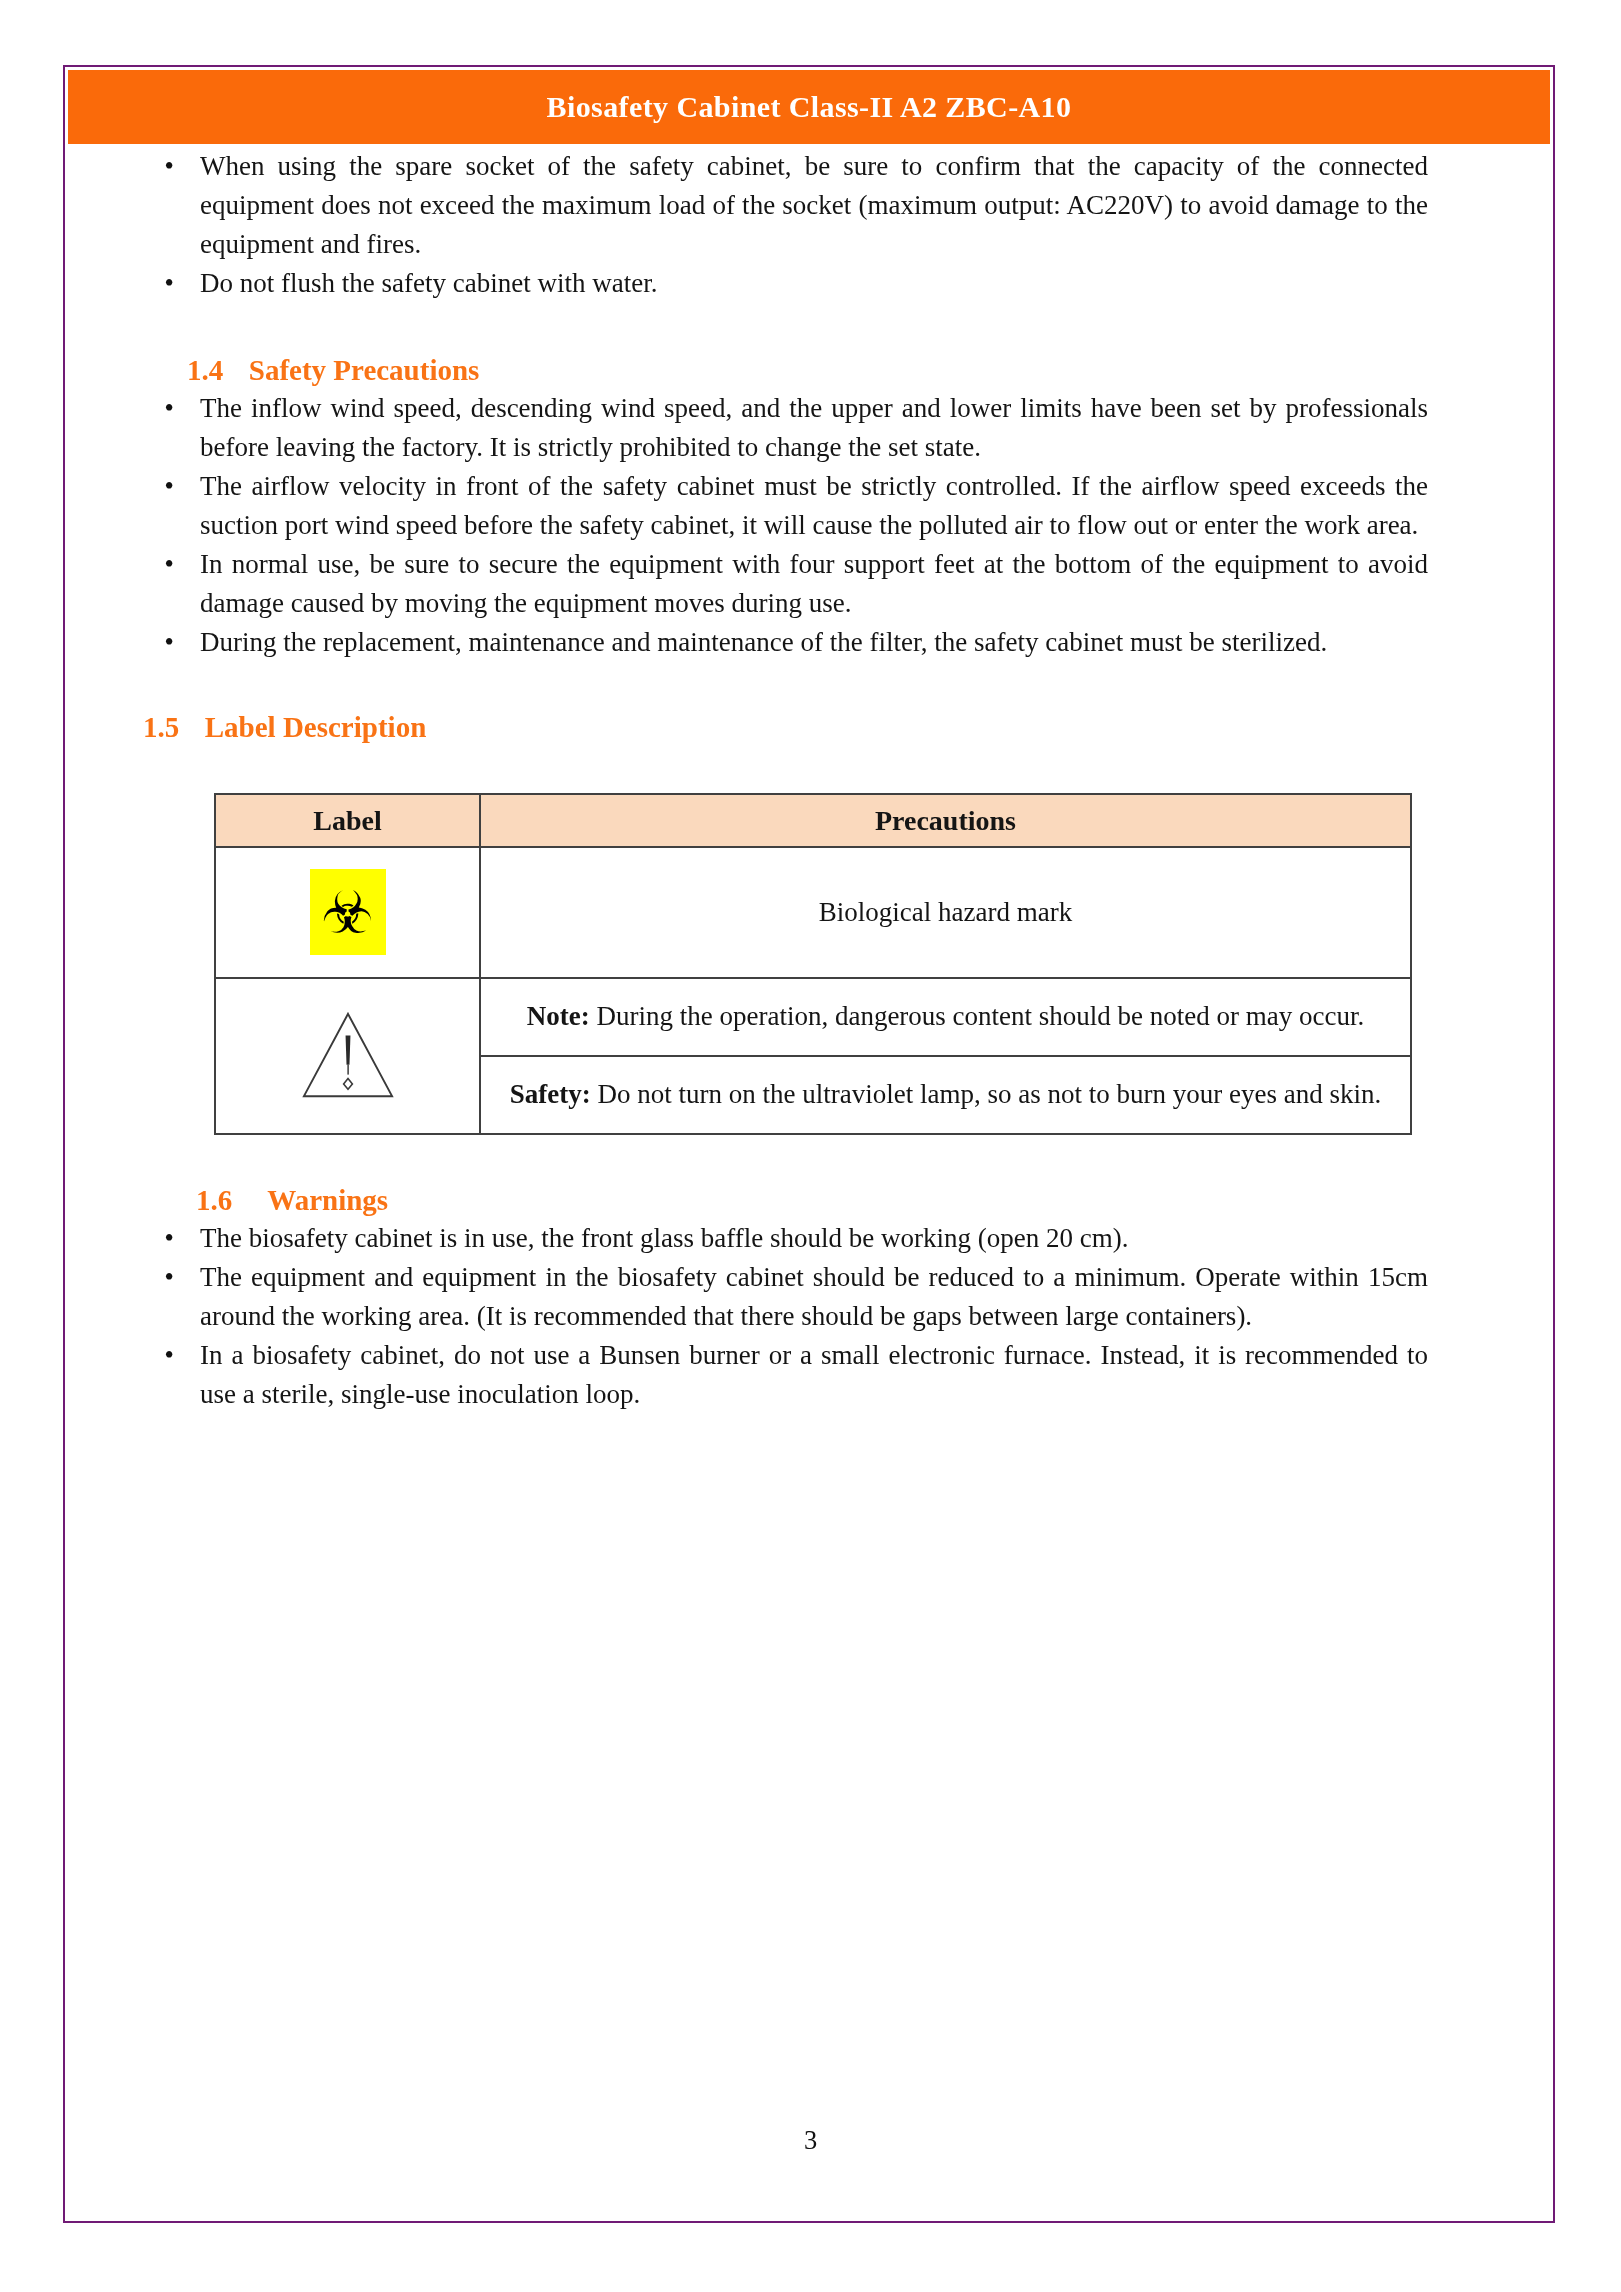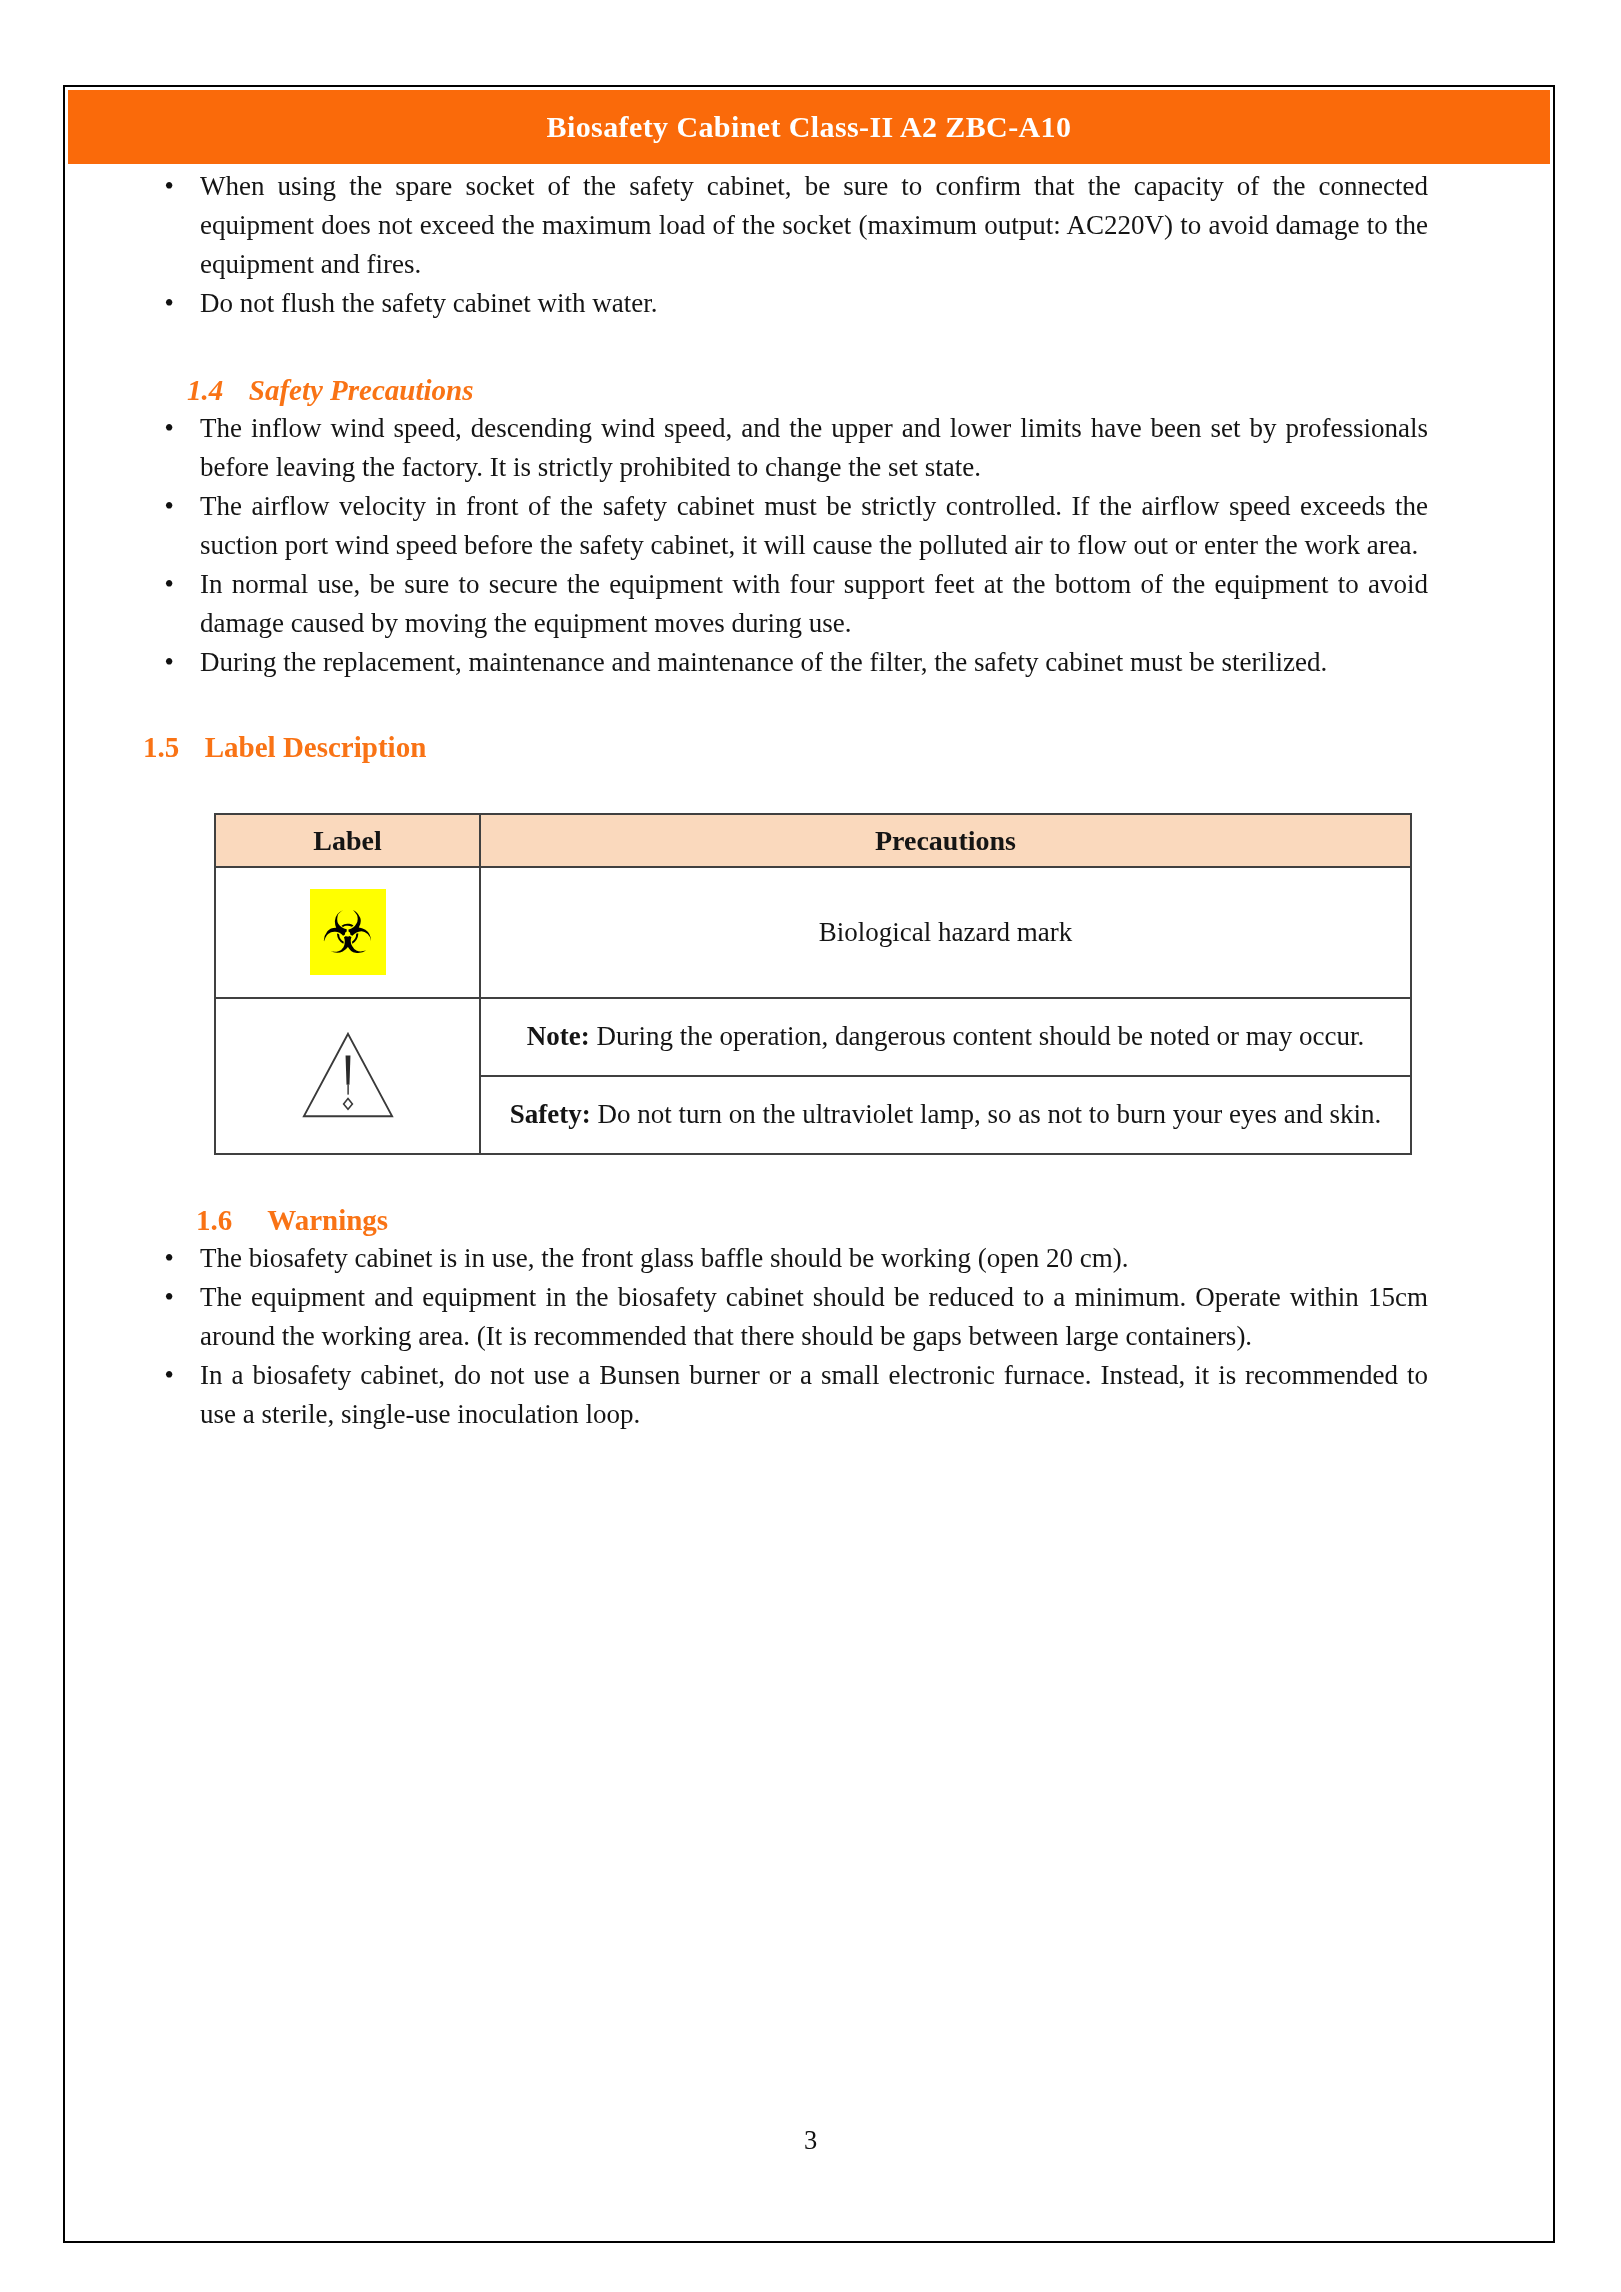"Biosafety Cabinet Class-II A2 ZBC-A10" .page-frame { border: 2px solid #000000 -> 2px solid #701a75; margin-top: 20px -> none }
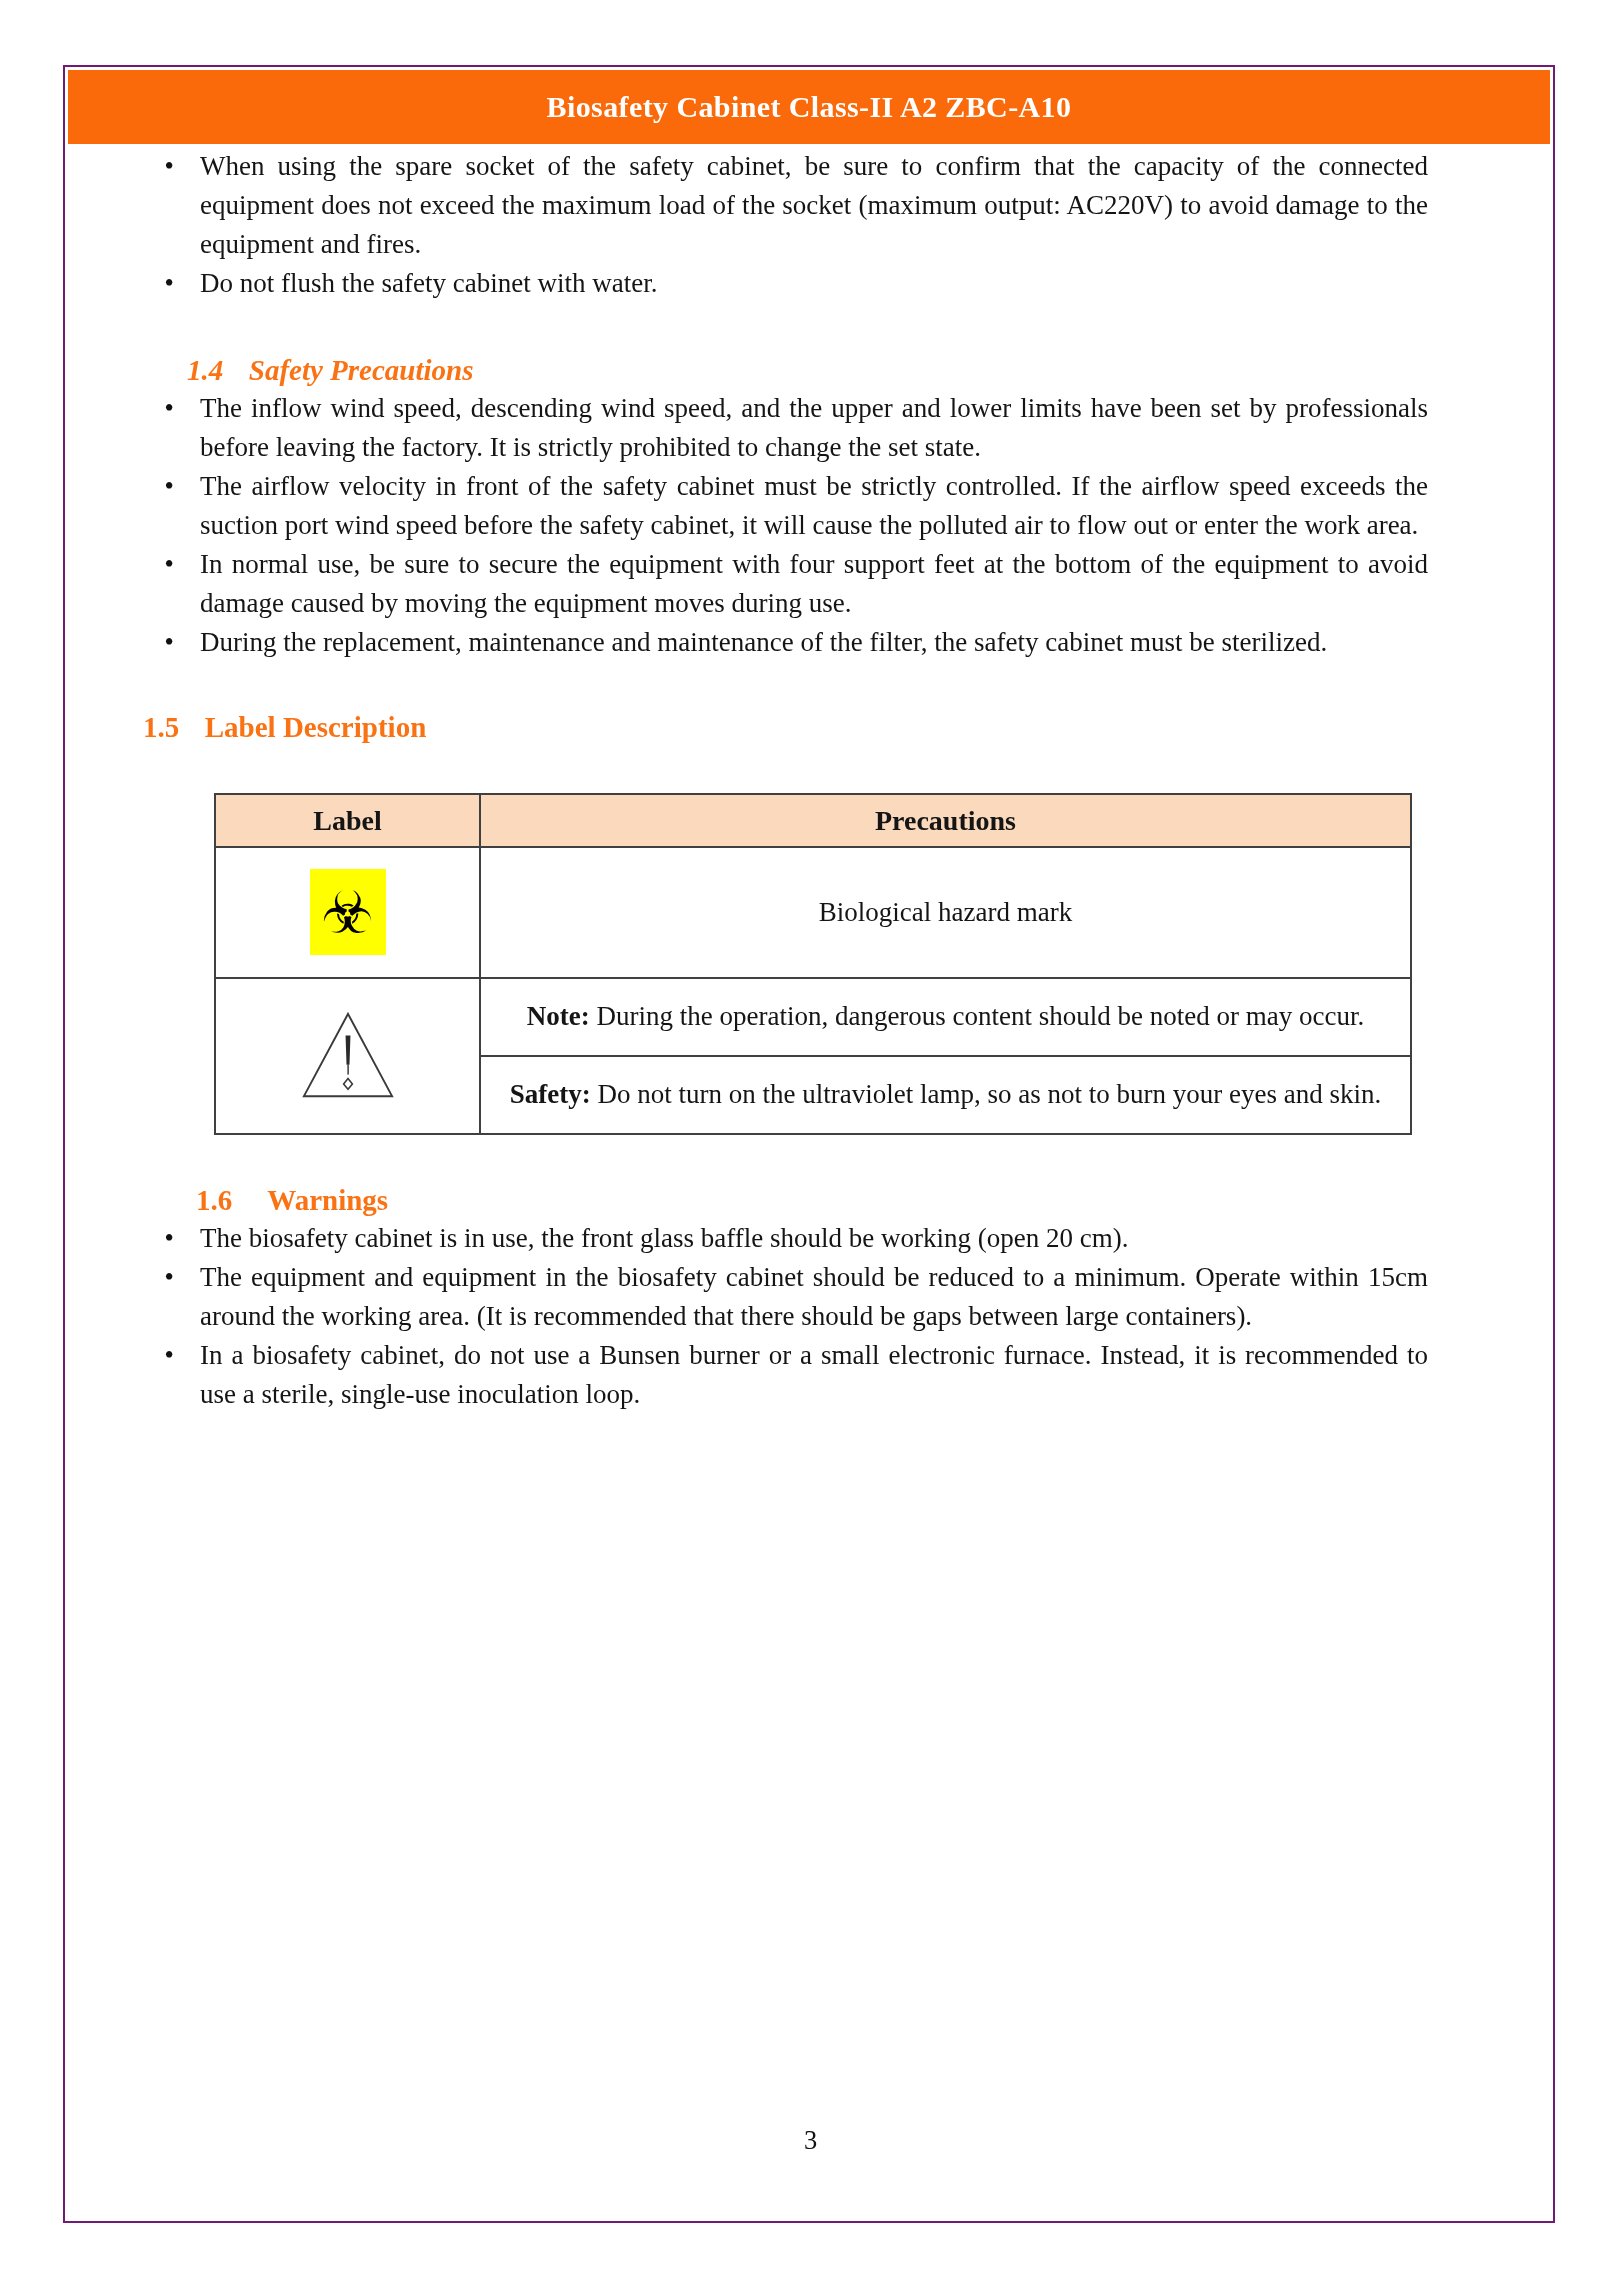"1.4 Safety Precautions" h2.h-14 { font-style: italic -> none }
